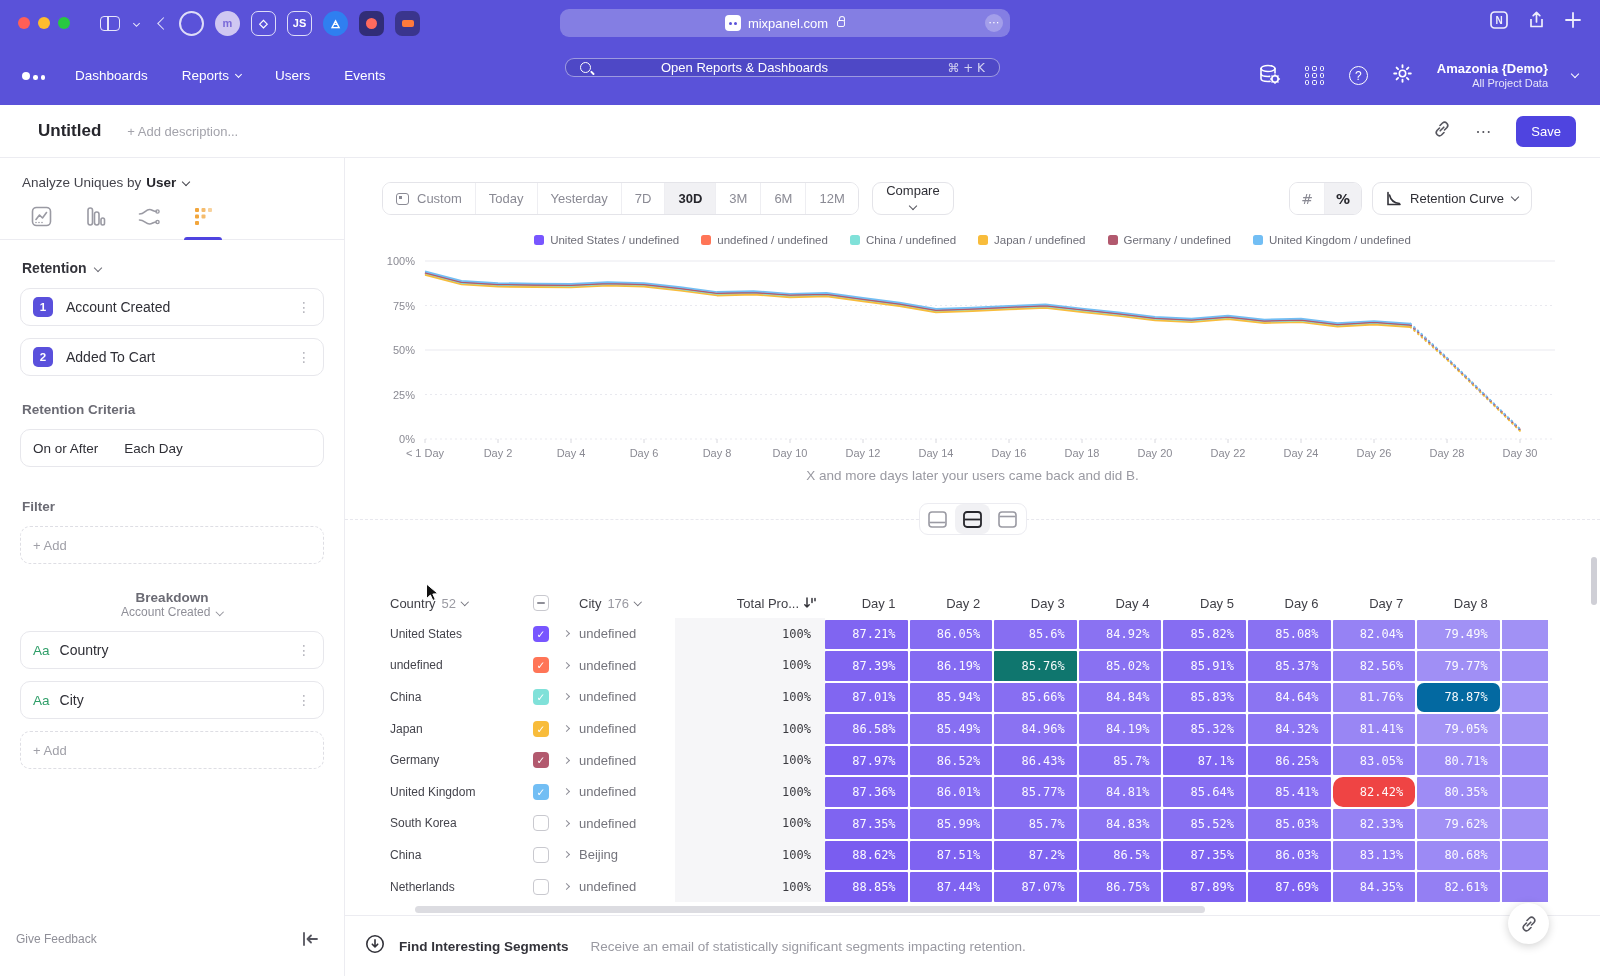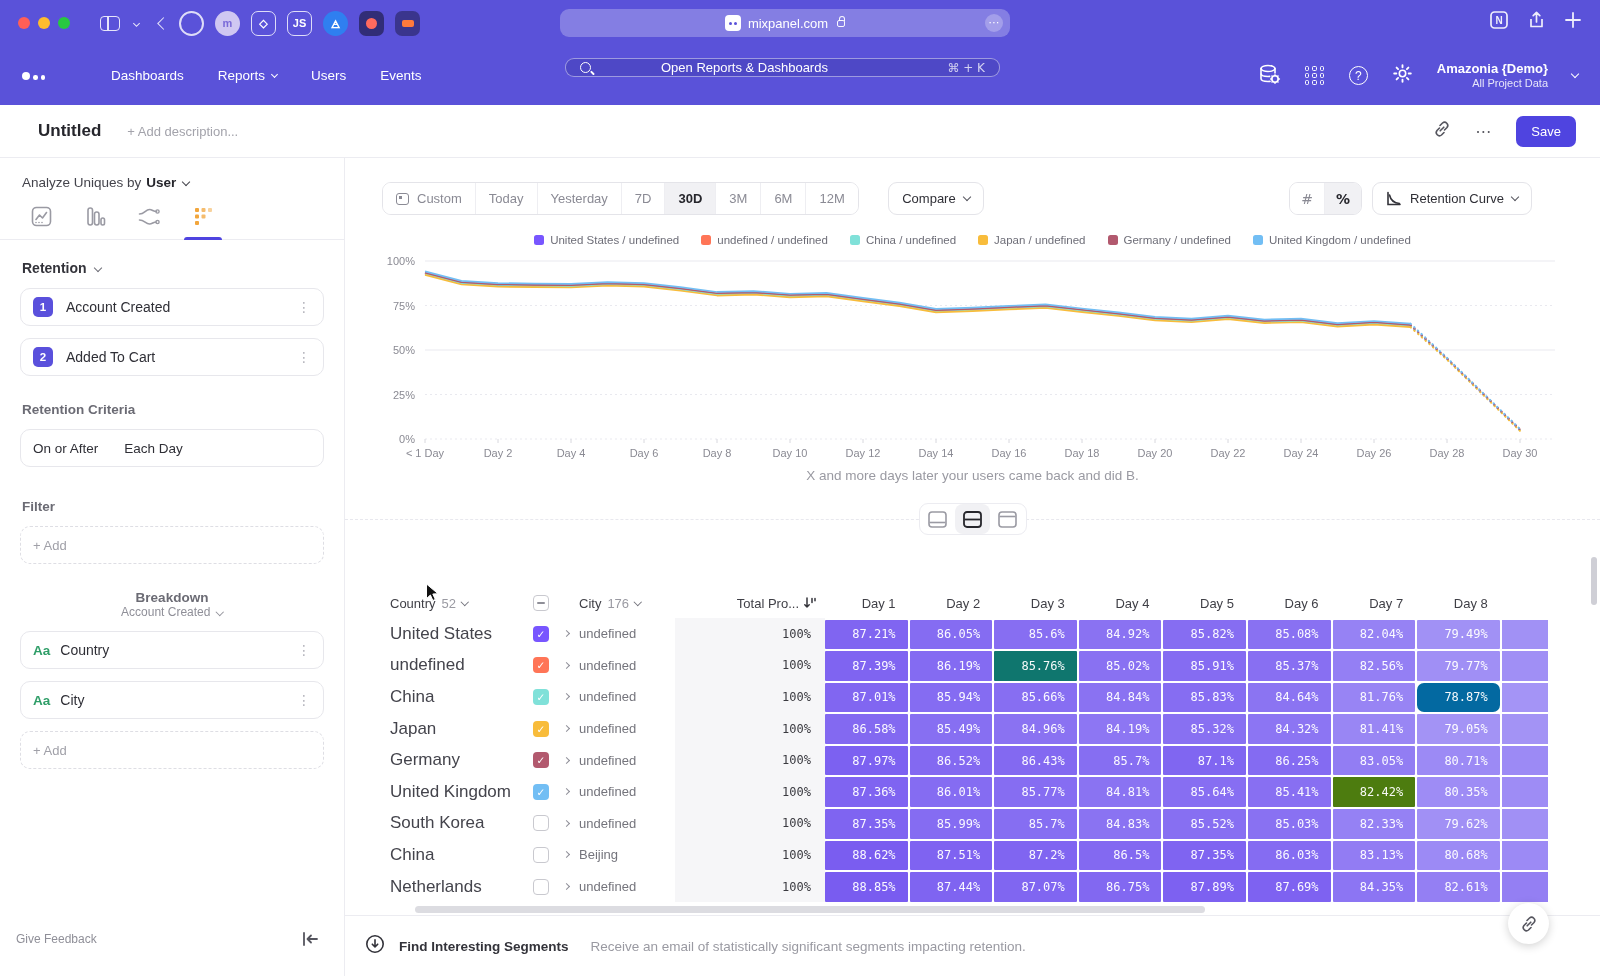"Dashboards" .chrome-nav { gap: 36px -> none }
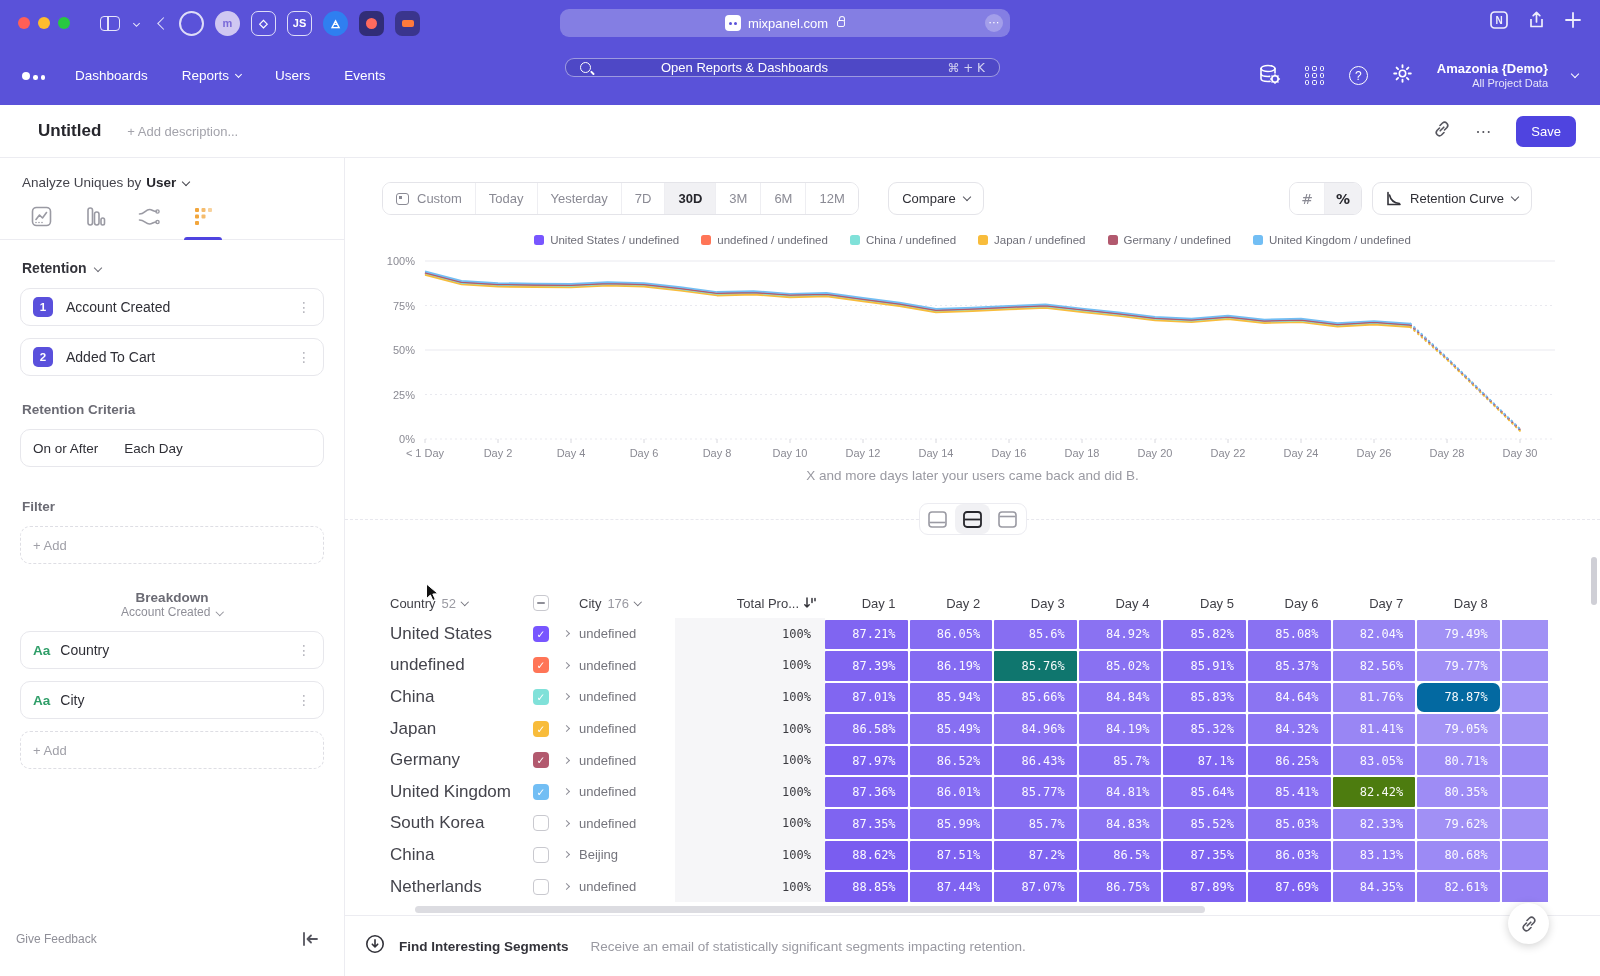"Compare" .compare { flex-direction: none -> column; margin-left: 25px -> 9px }
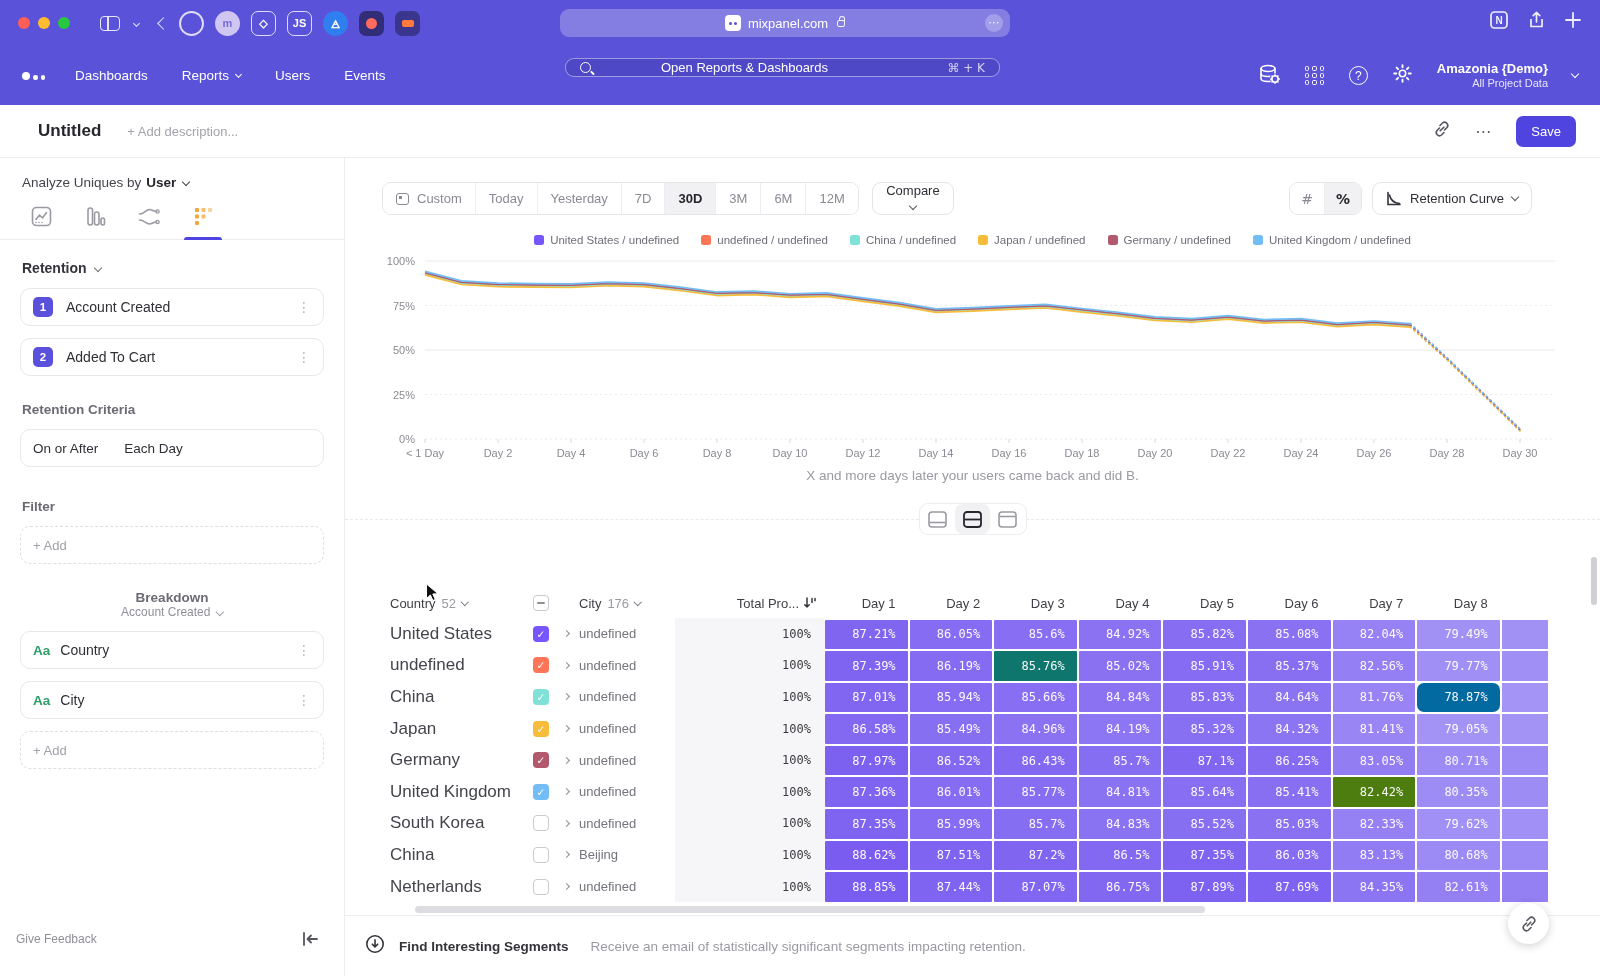"United States" .trow .c-name { font-size: 17px -> 12px }
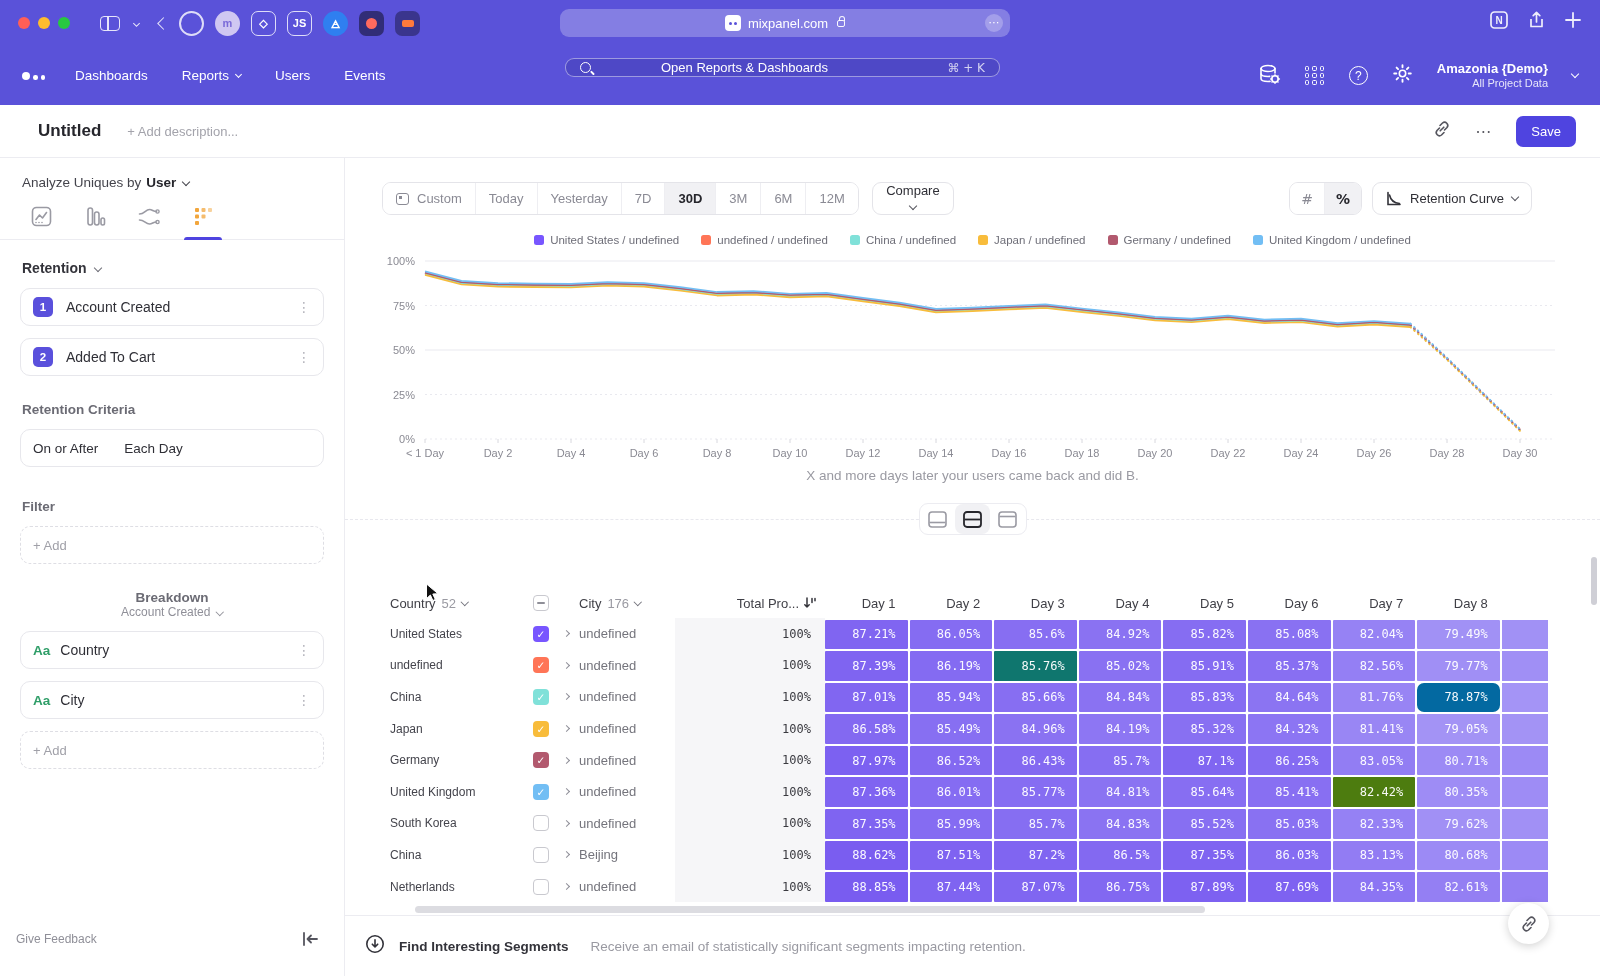"Aa" .badge.aa { font-weight: bold -> normal }
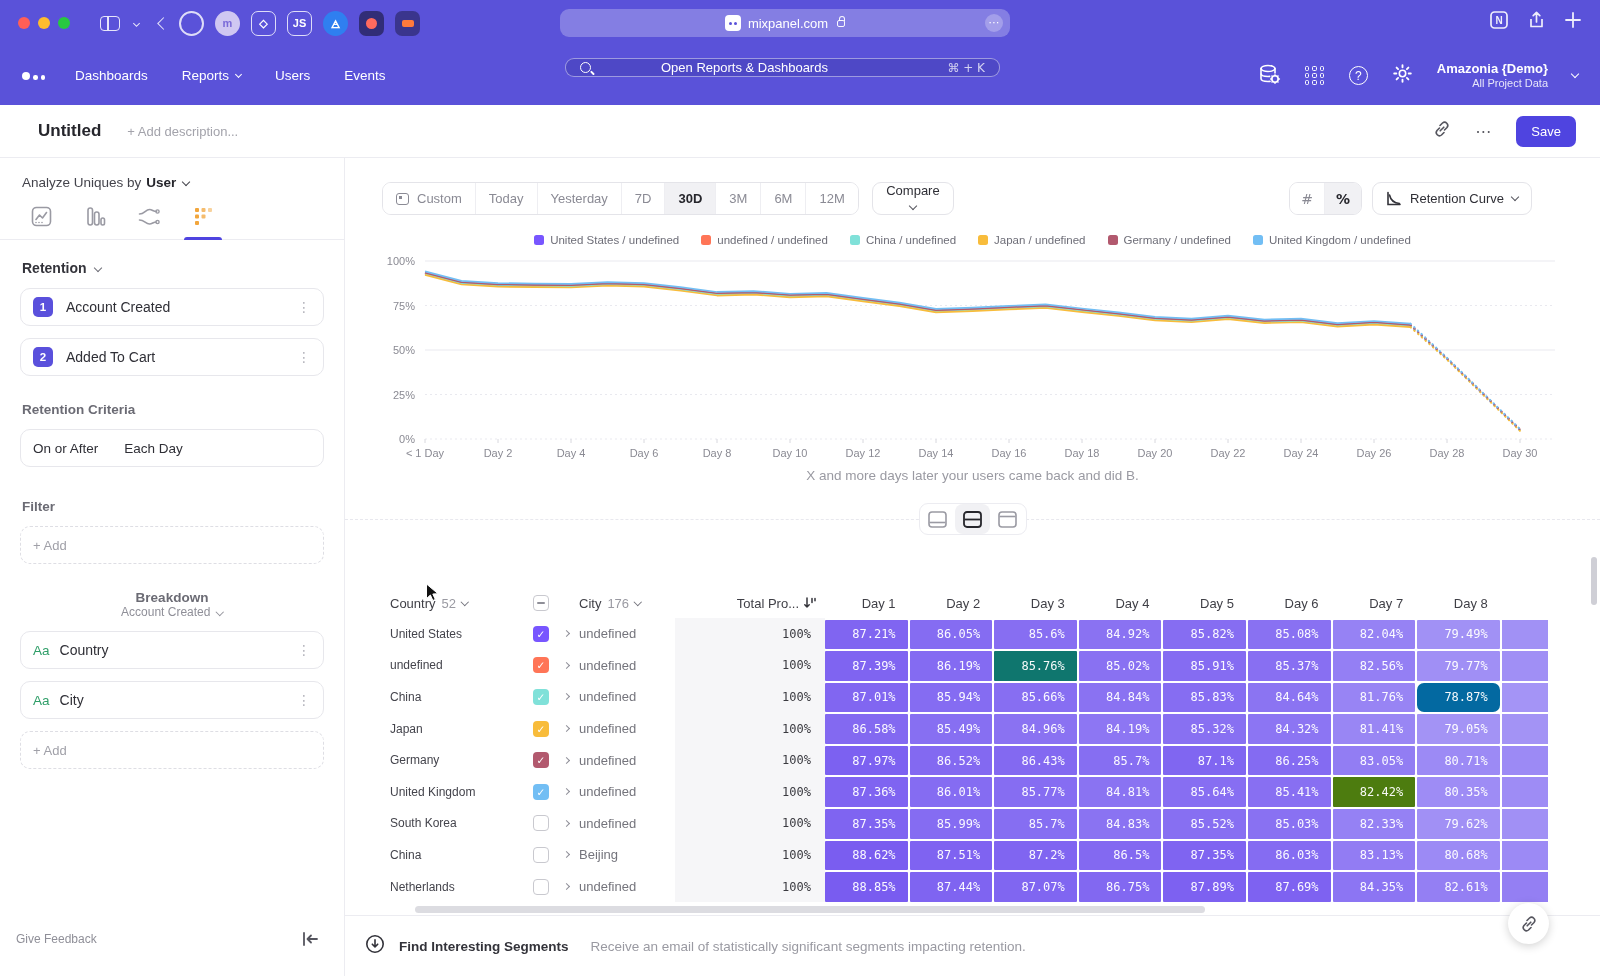"82.42%" span.dcell { background: #4d7c0f -> #ef4444; border-radius: none -> 10px }
